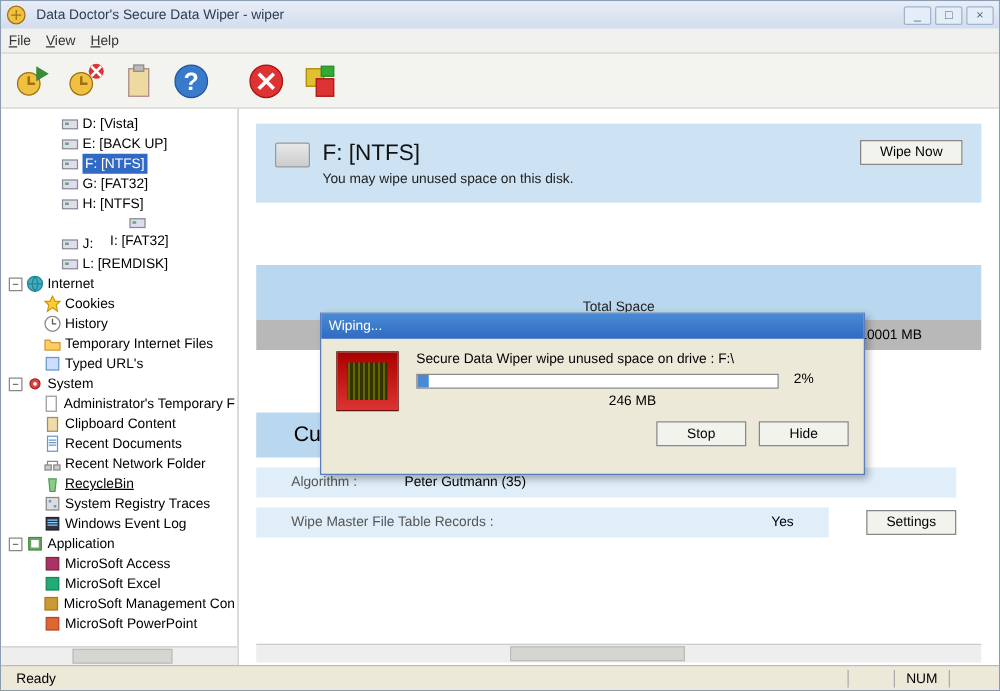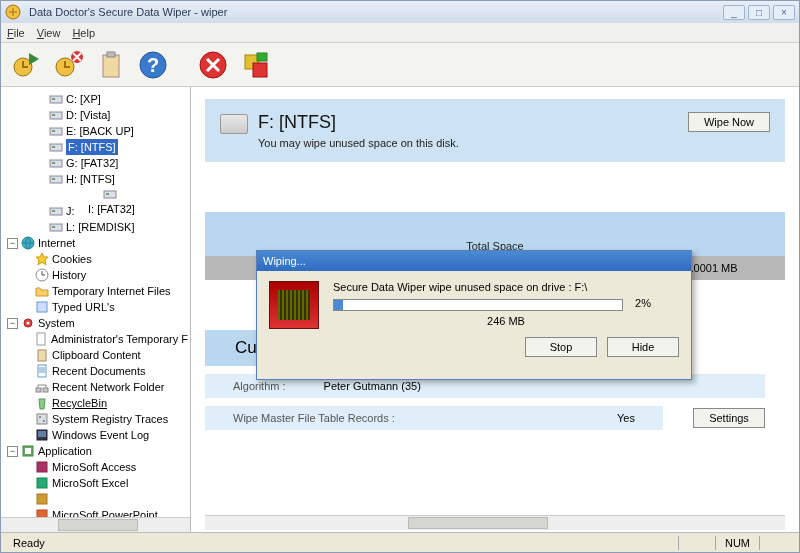"C: [XP]" div.tree-node { html: <div> <span></span> <span> <svg> <rect></rect> <rect></rect> </svg> </span> <span>C: [XP]</span> </div> -> none }
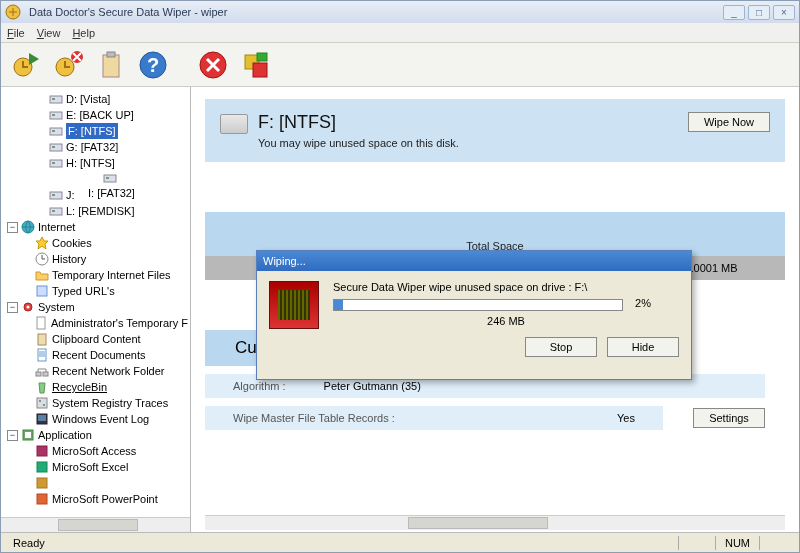"MicroSoft Management Con" span.lbl { html: none -> <span>MicroSoft Management Con</span> }
